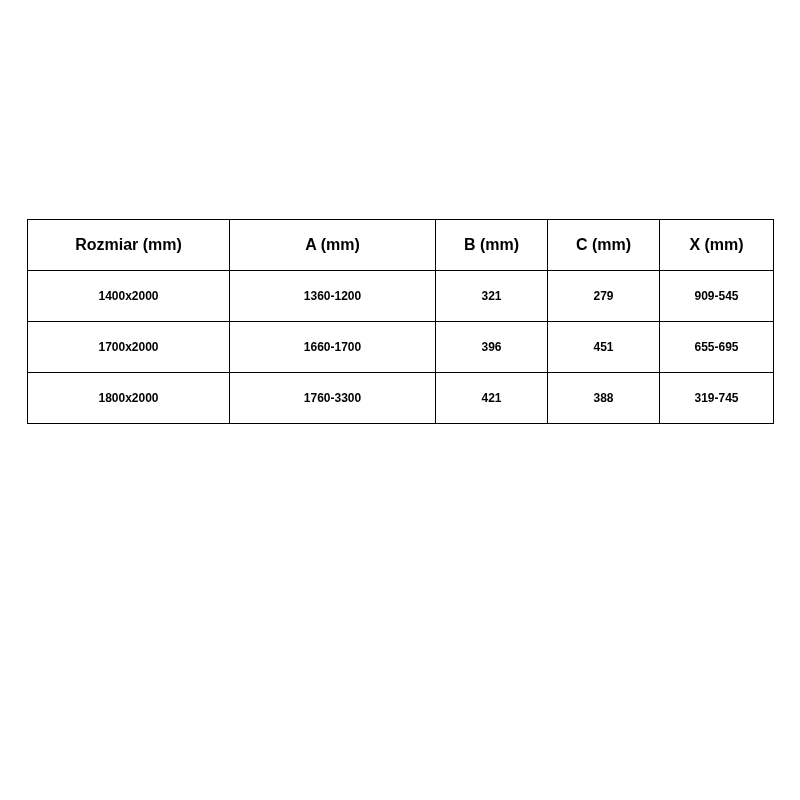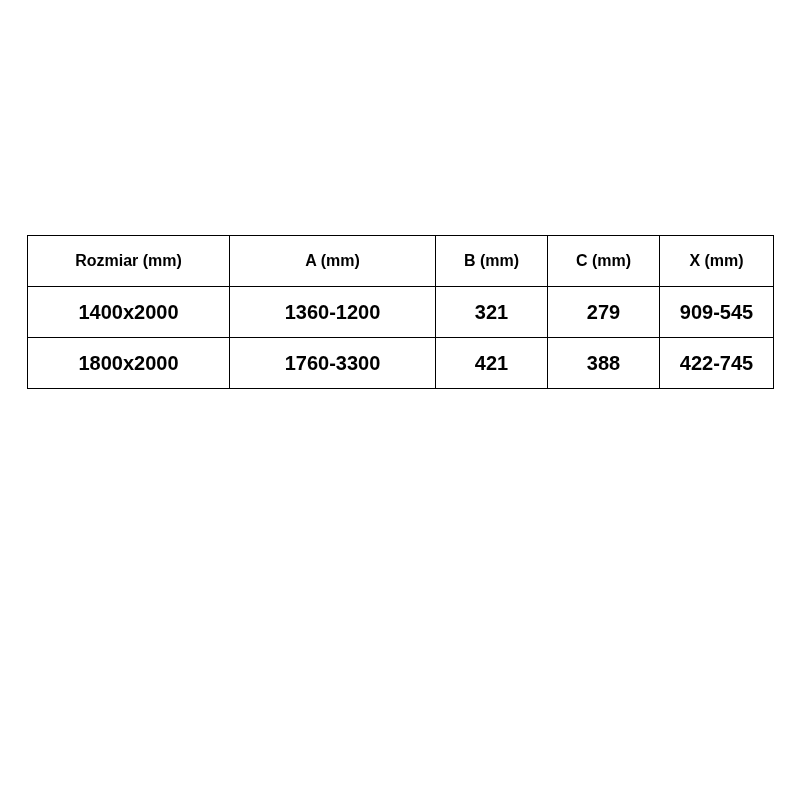"Rozmiar (mm)" .table-wrap { top: 235px -> 219px }
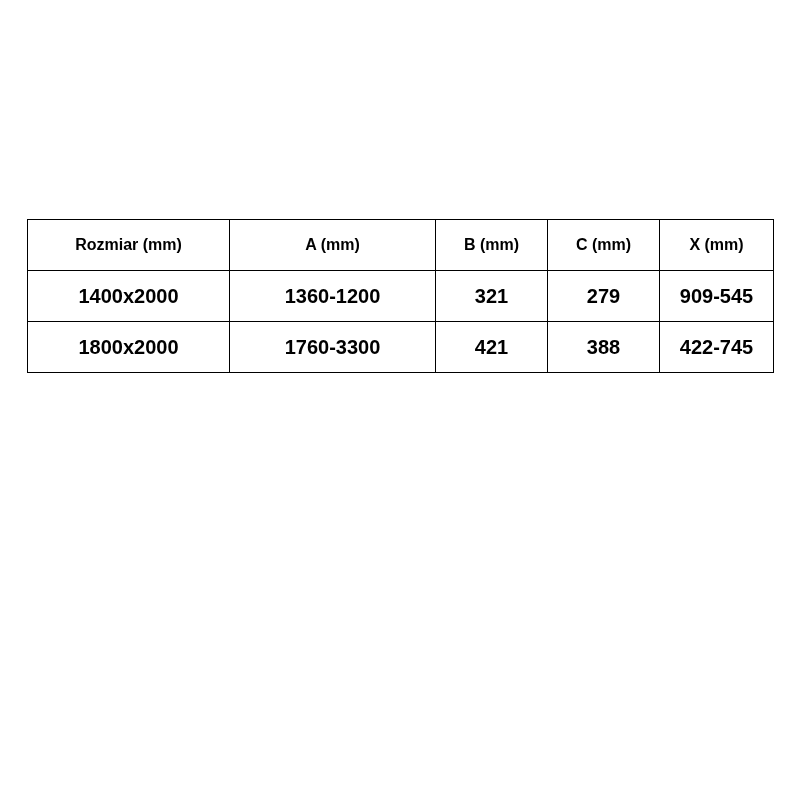"1400x2000" table.spec-table td, table.spec-table th { font-size: 20px -> 12px }
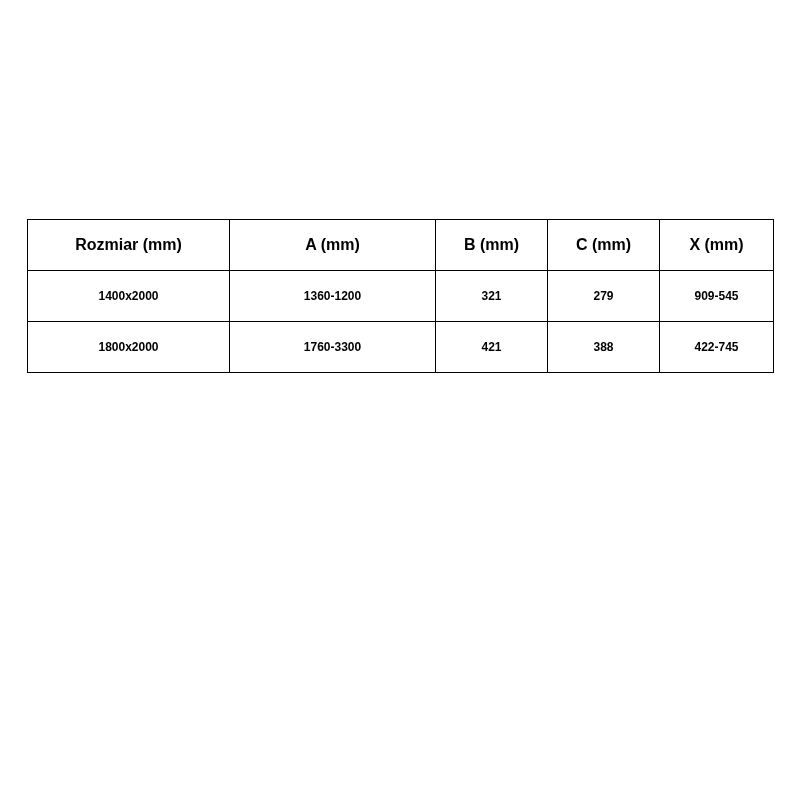"1700x2000" tr { html: none -> <tr> <td>1700x2000</td> <td>1660-1700</td> <td>396</td> <td>451</td> <td>655-695</td> </tr> }
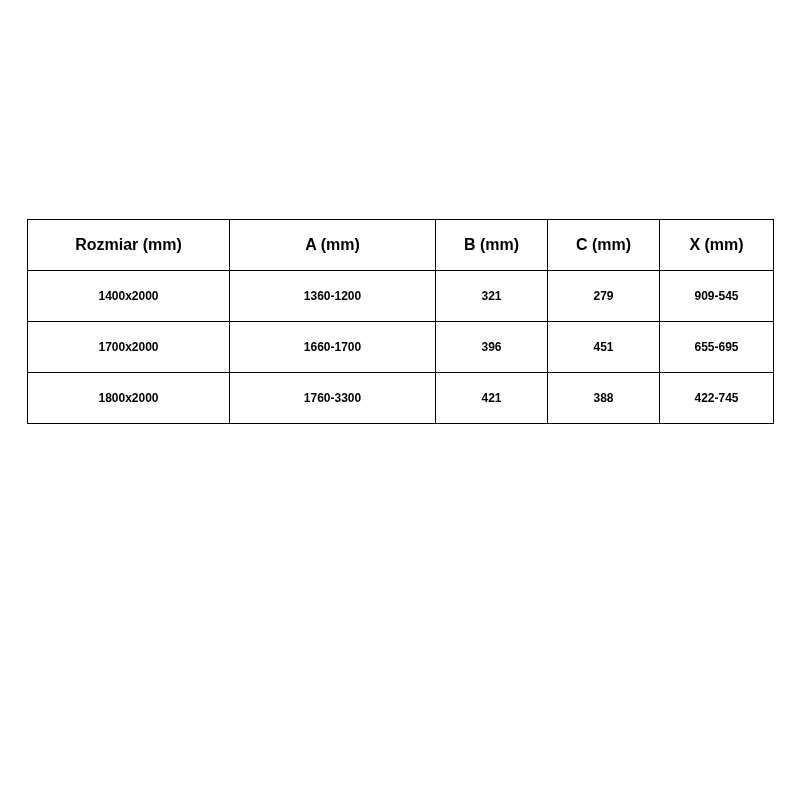"422-745" td { text: 422-745 -> 319-745 }
